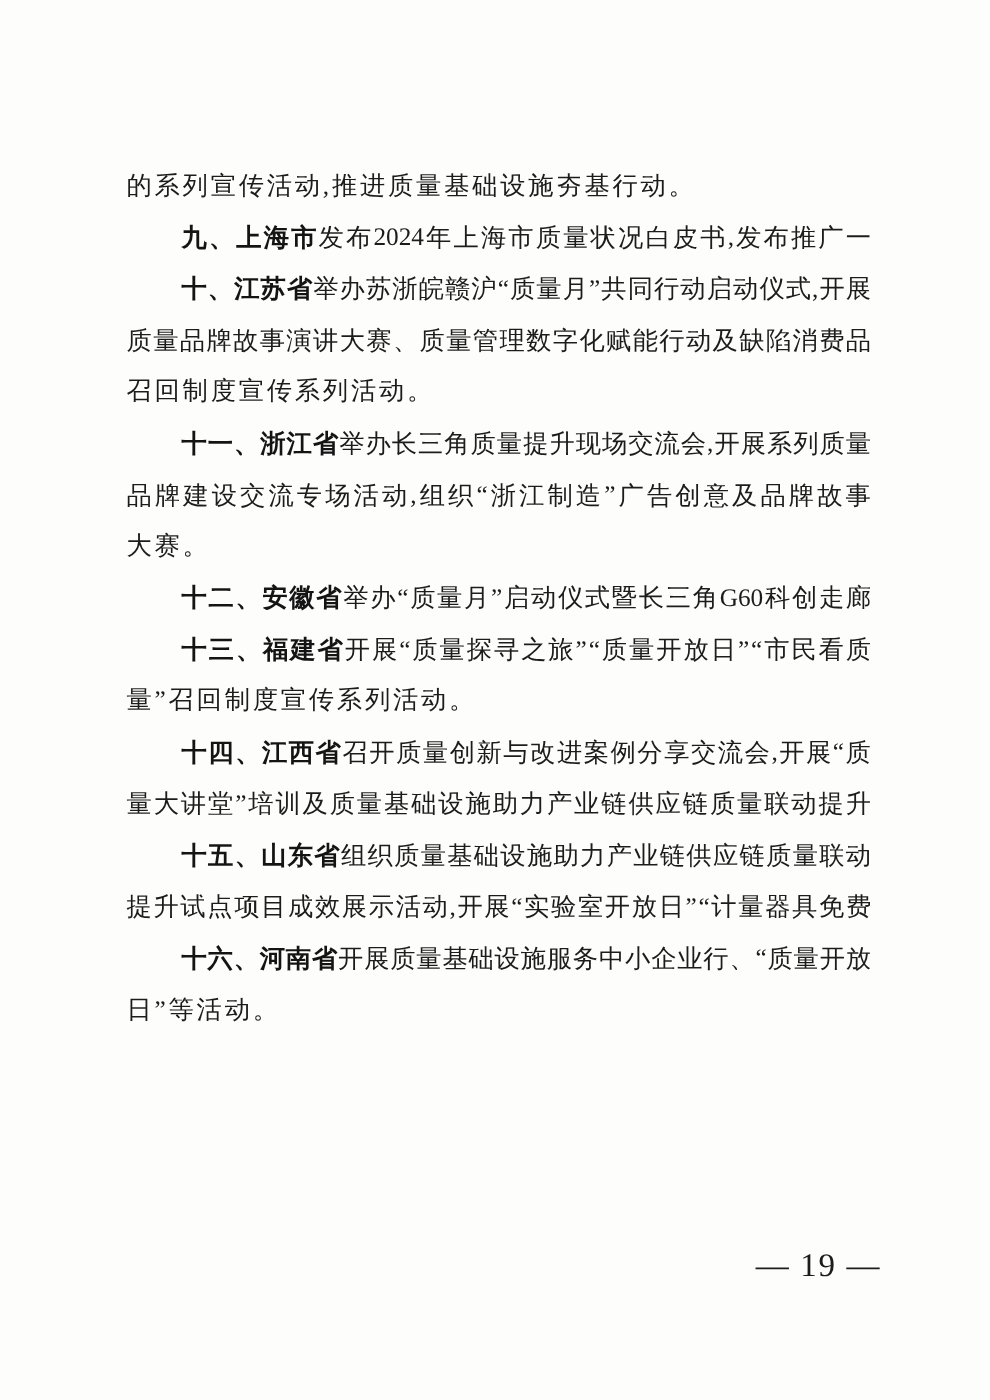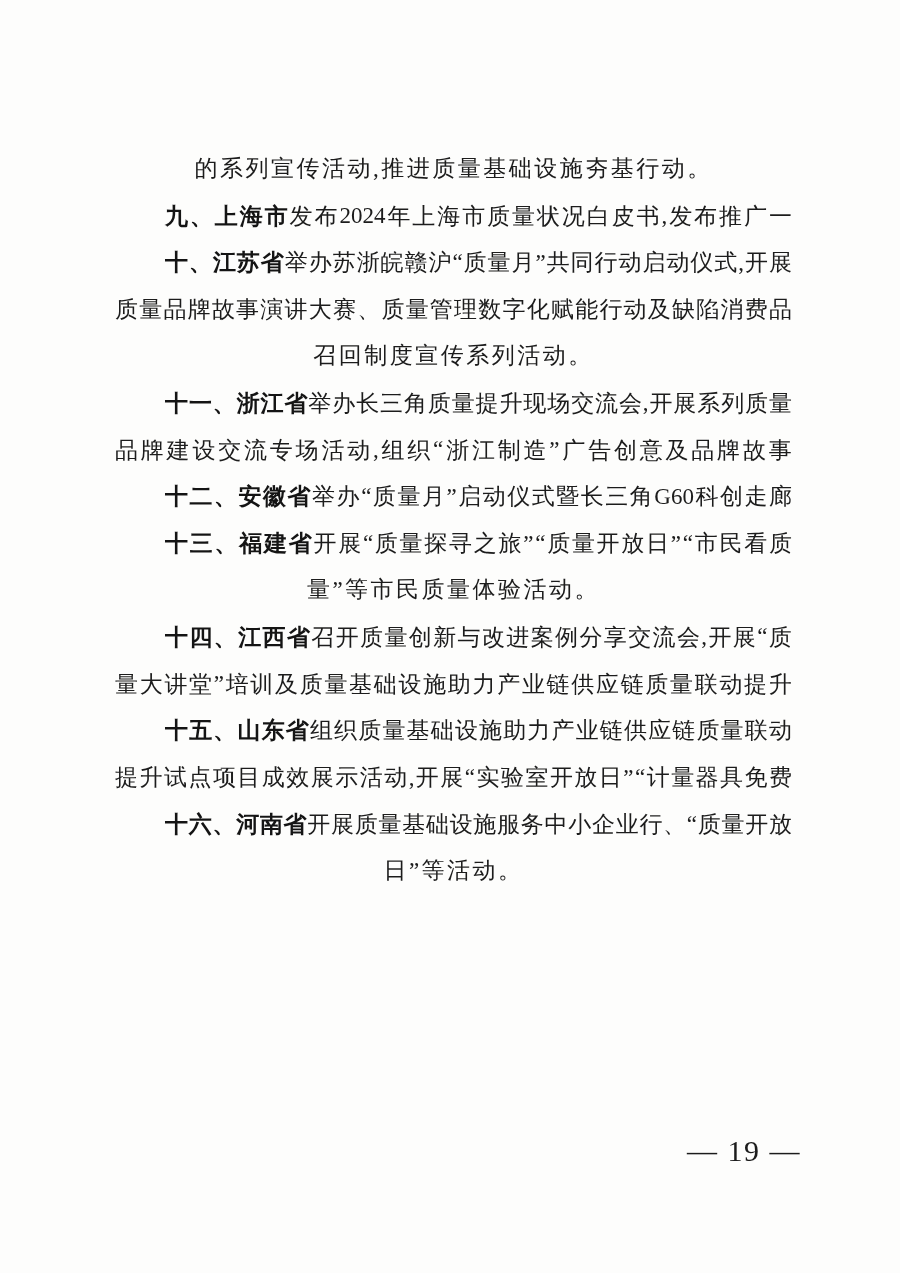"的系列宣传活动,推进质量基础设施夯基行动。" .line { text-align: center -> none }
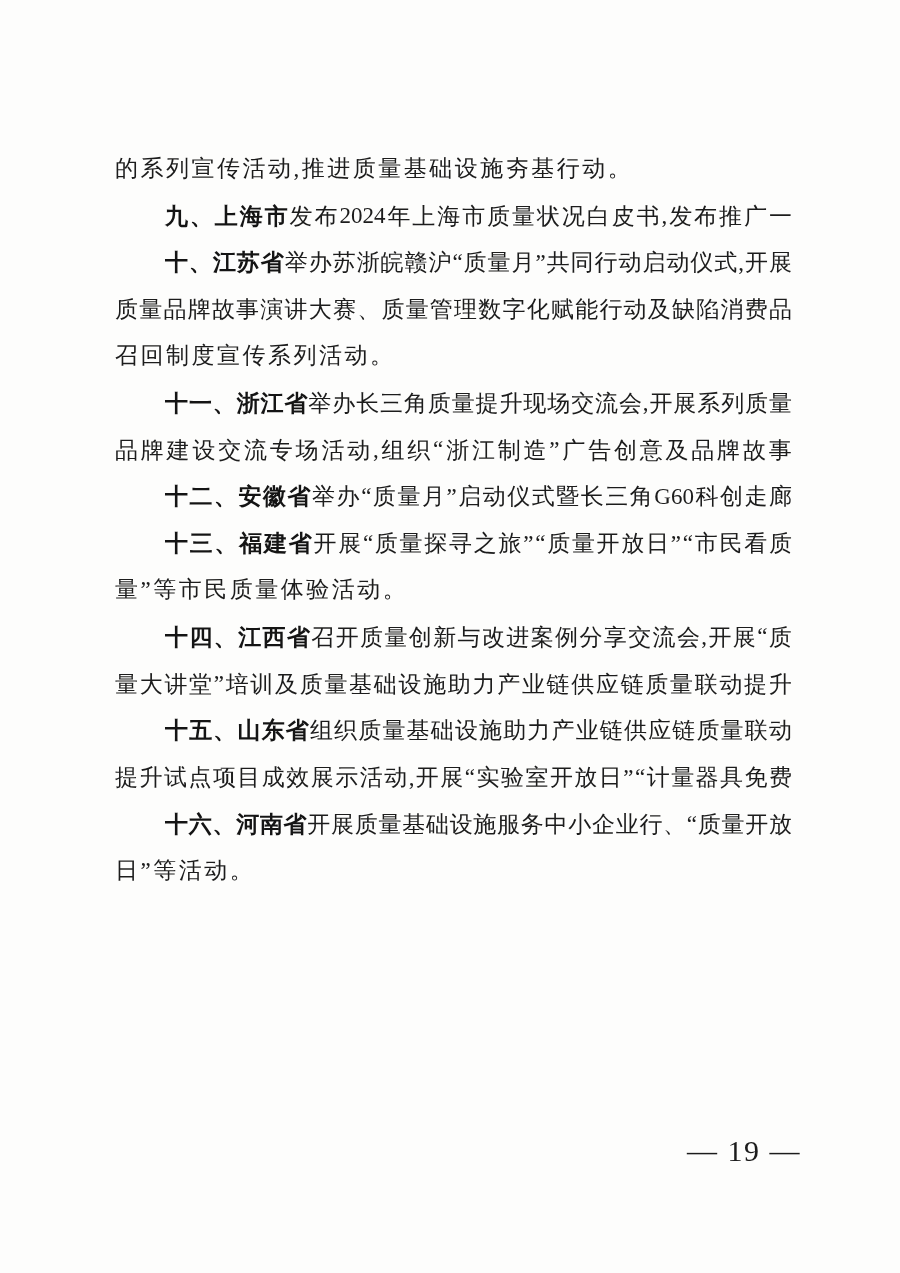"大赛。" div.line { html: none -> <div><span>大赛。</span></div> }
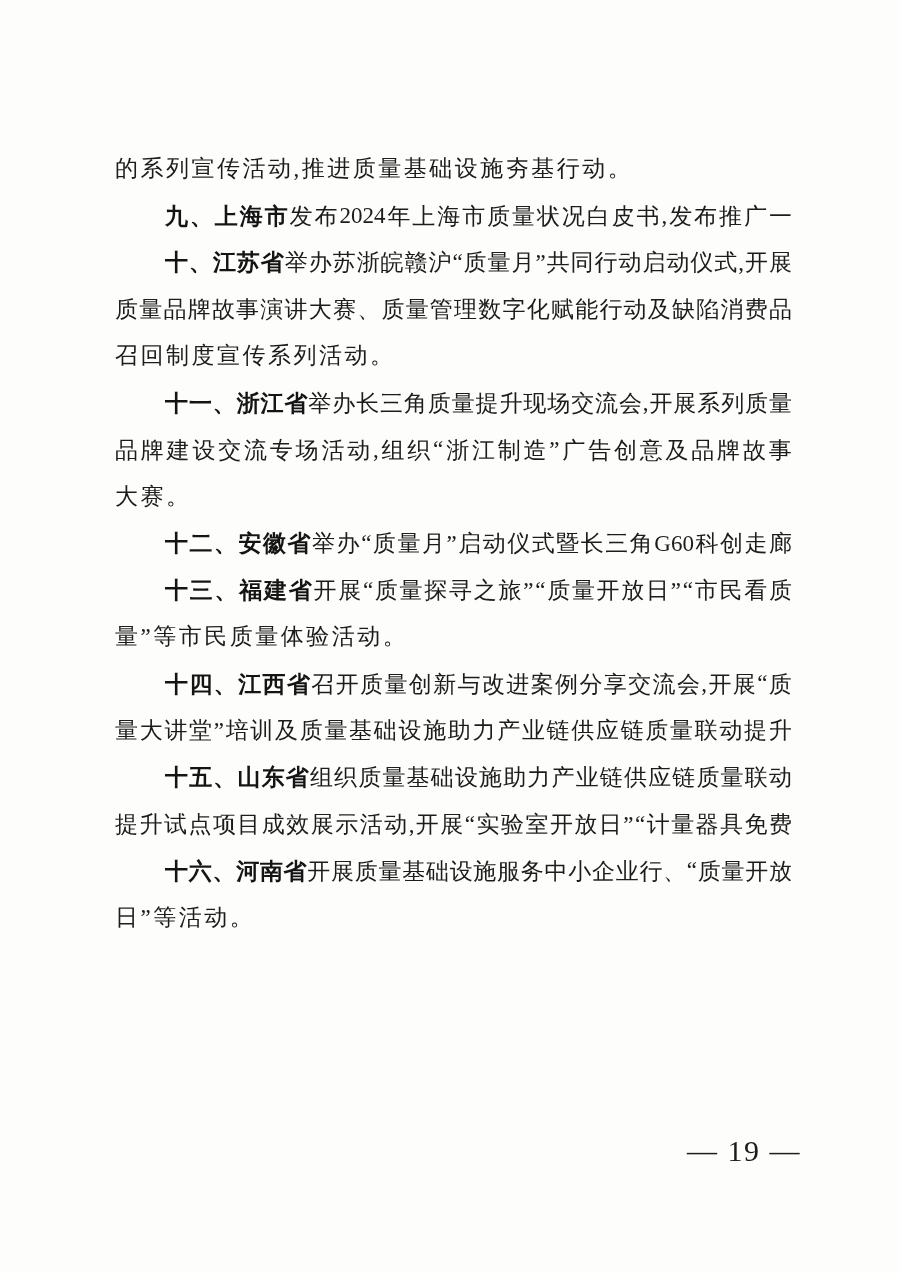"量”等市民质量体验活动。" span { text: 等市民质量体验 -> 召回制度宣传系列 }
